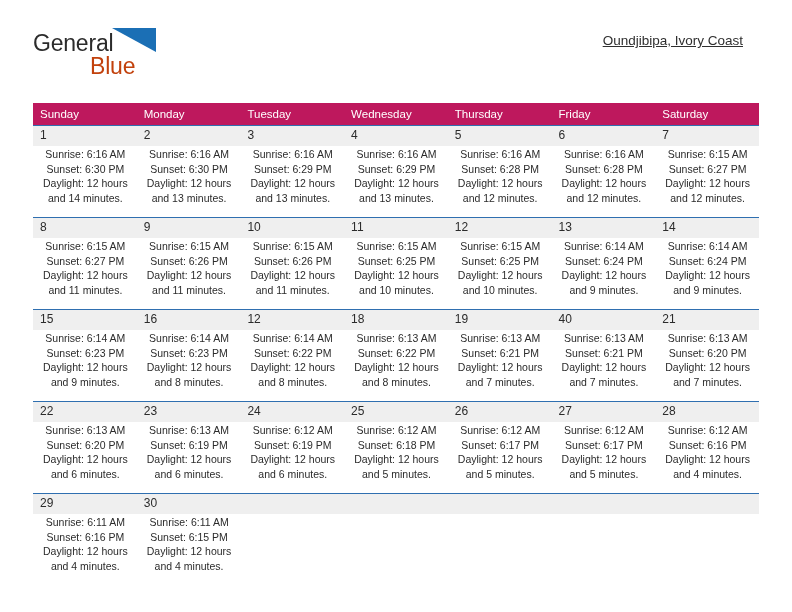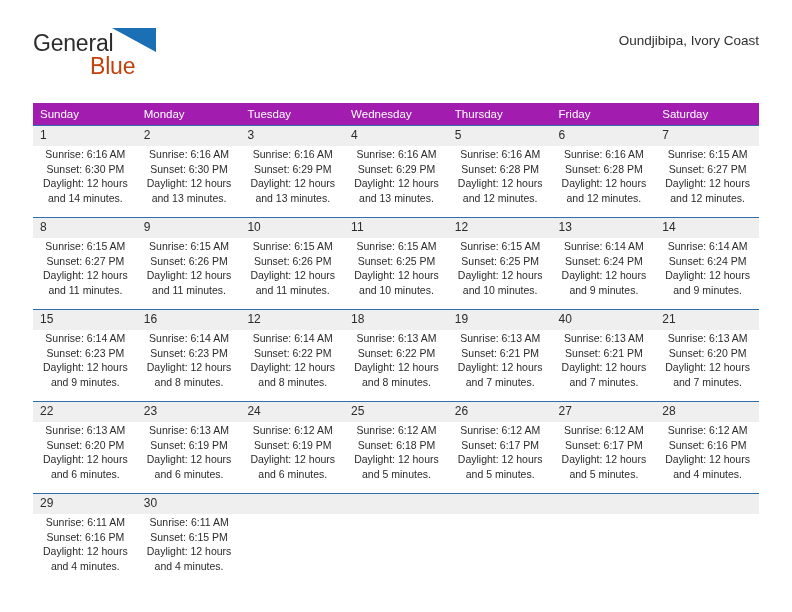"Oundjibipa, Ivory Coast" .cal-subtitle { margin: 0 -> 16px; text-decoration: none -> underline }
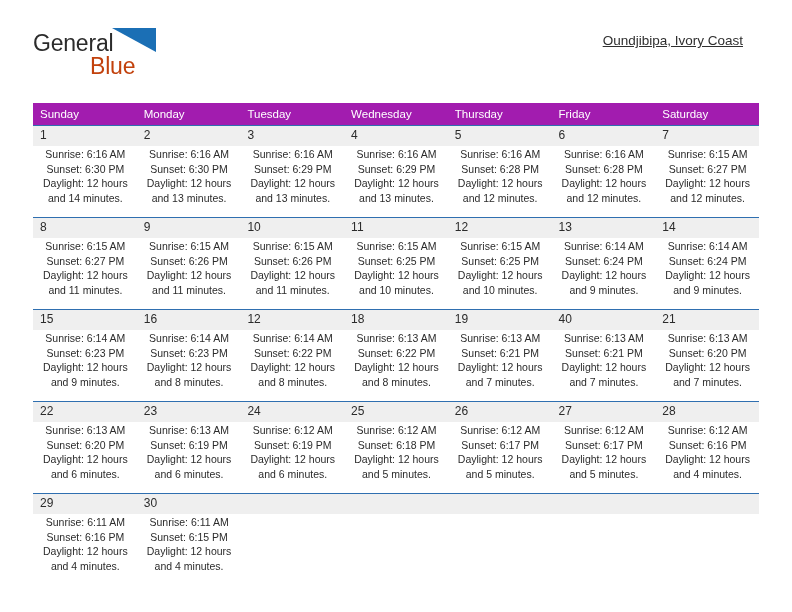"Sunday" .calendar th { background: #a21caf -> #be185d }
